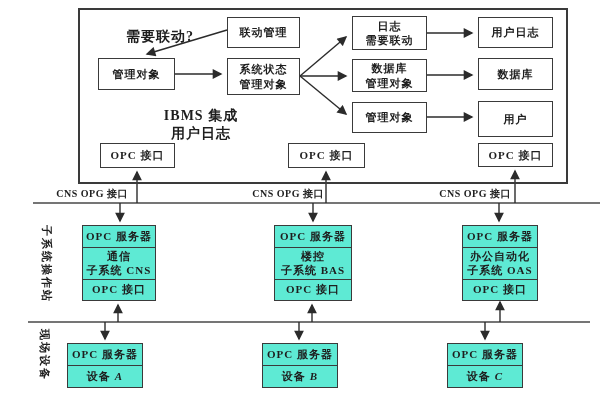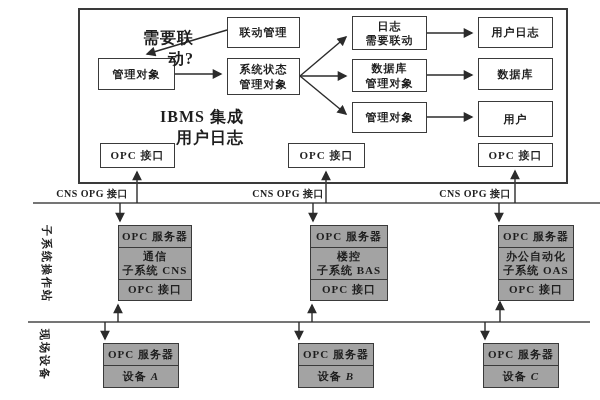"需要联动?" .flabel { font-size: 16px -> 14px; text-align: right -> center }
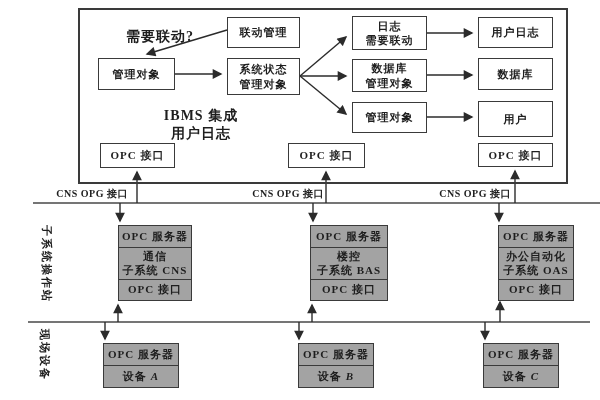"OPC 服务器" .stack { background: #a3a3a3 -> #5eead4; margin-left: 36px -> none }
